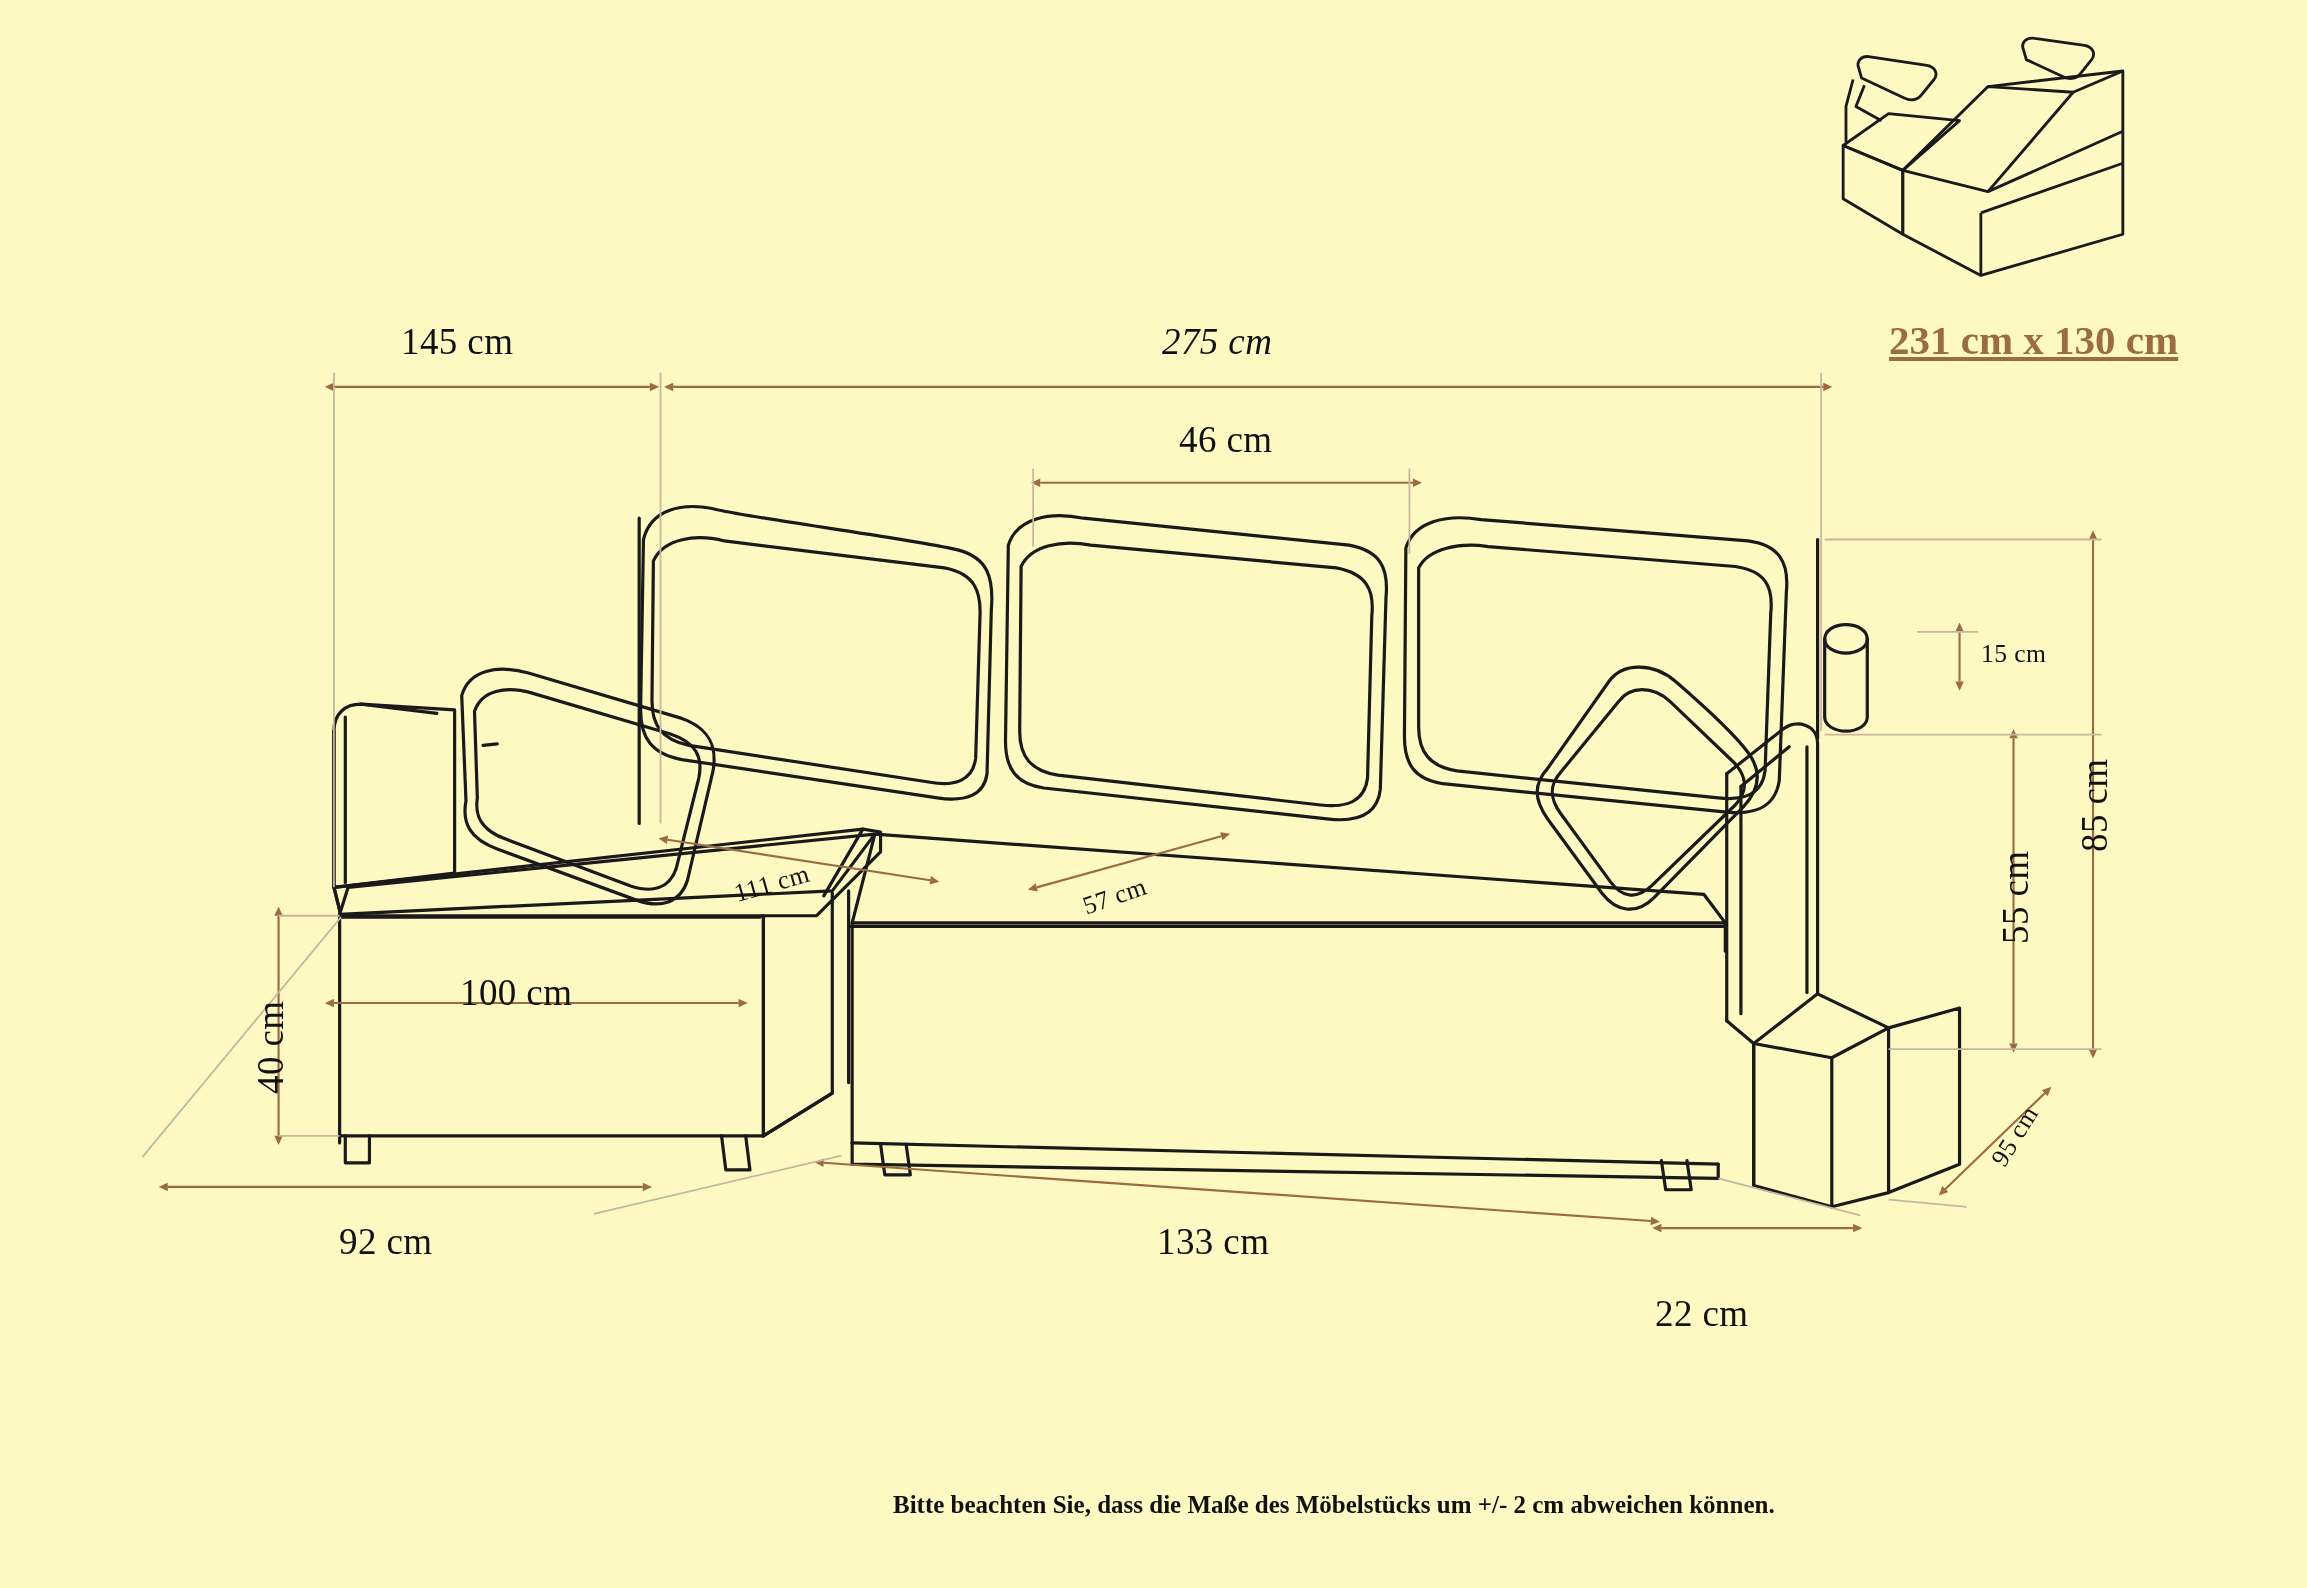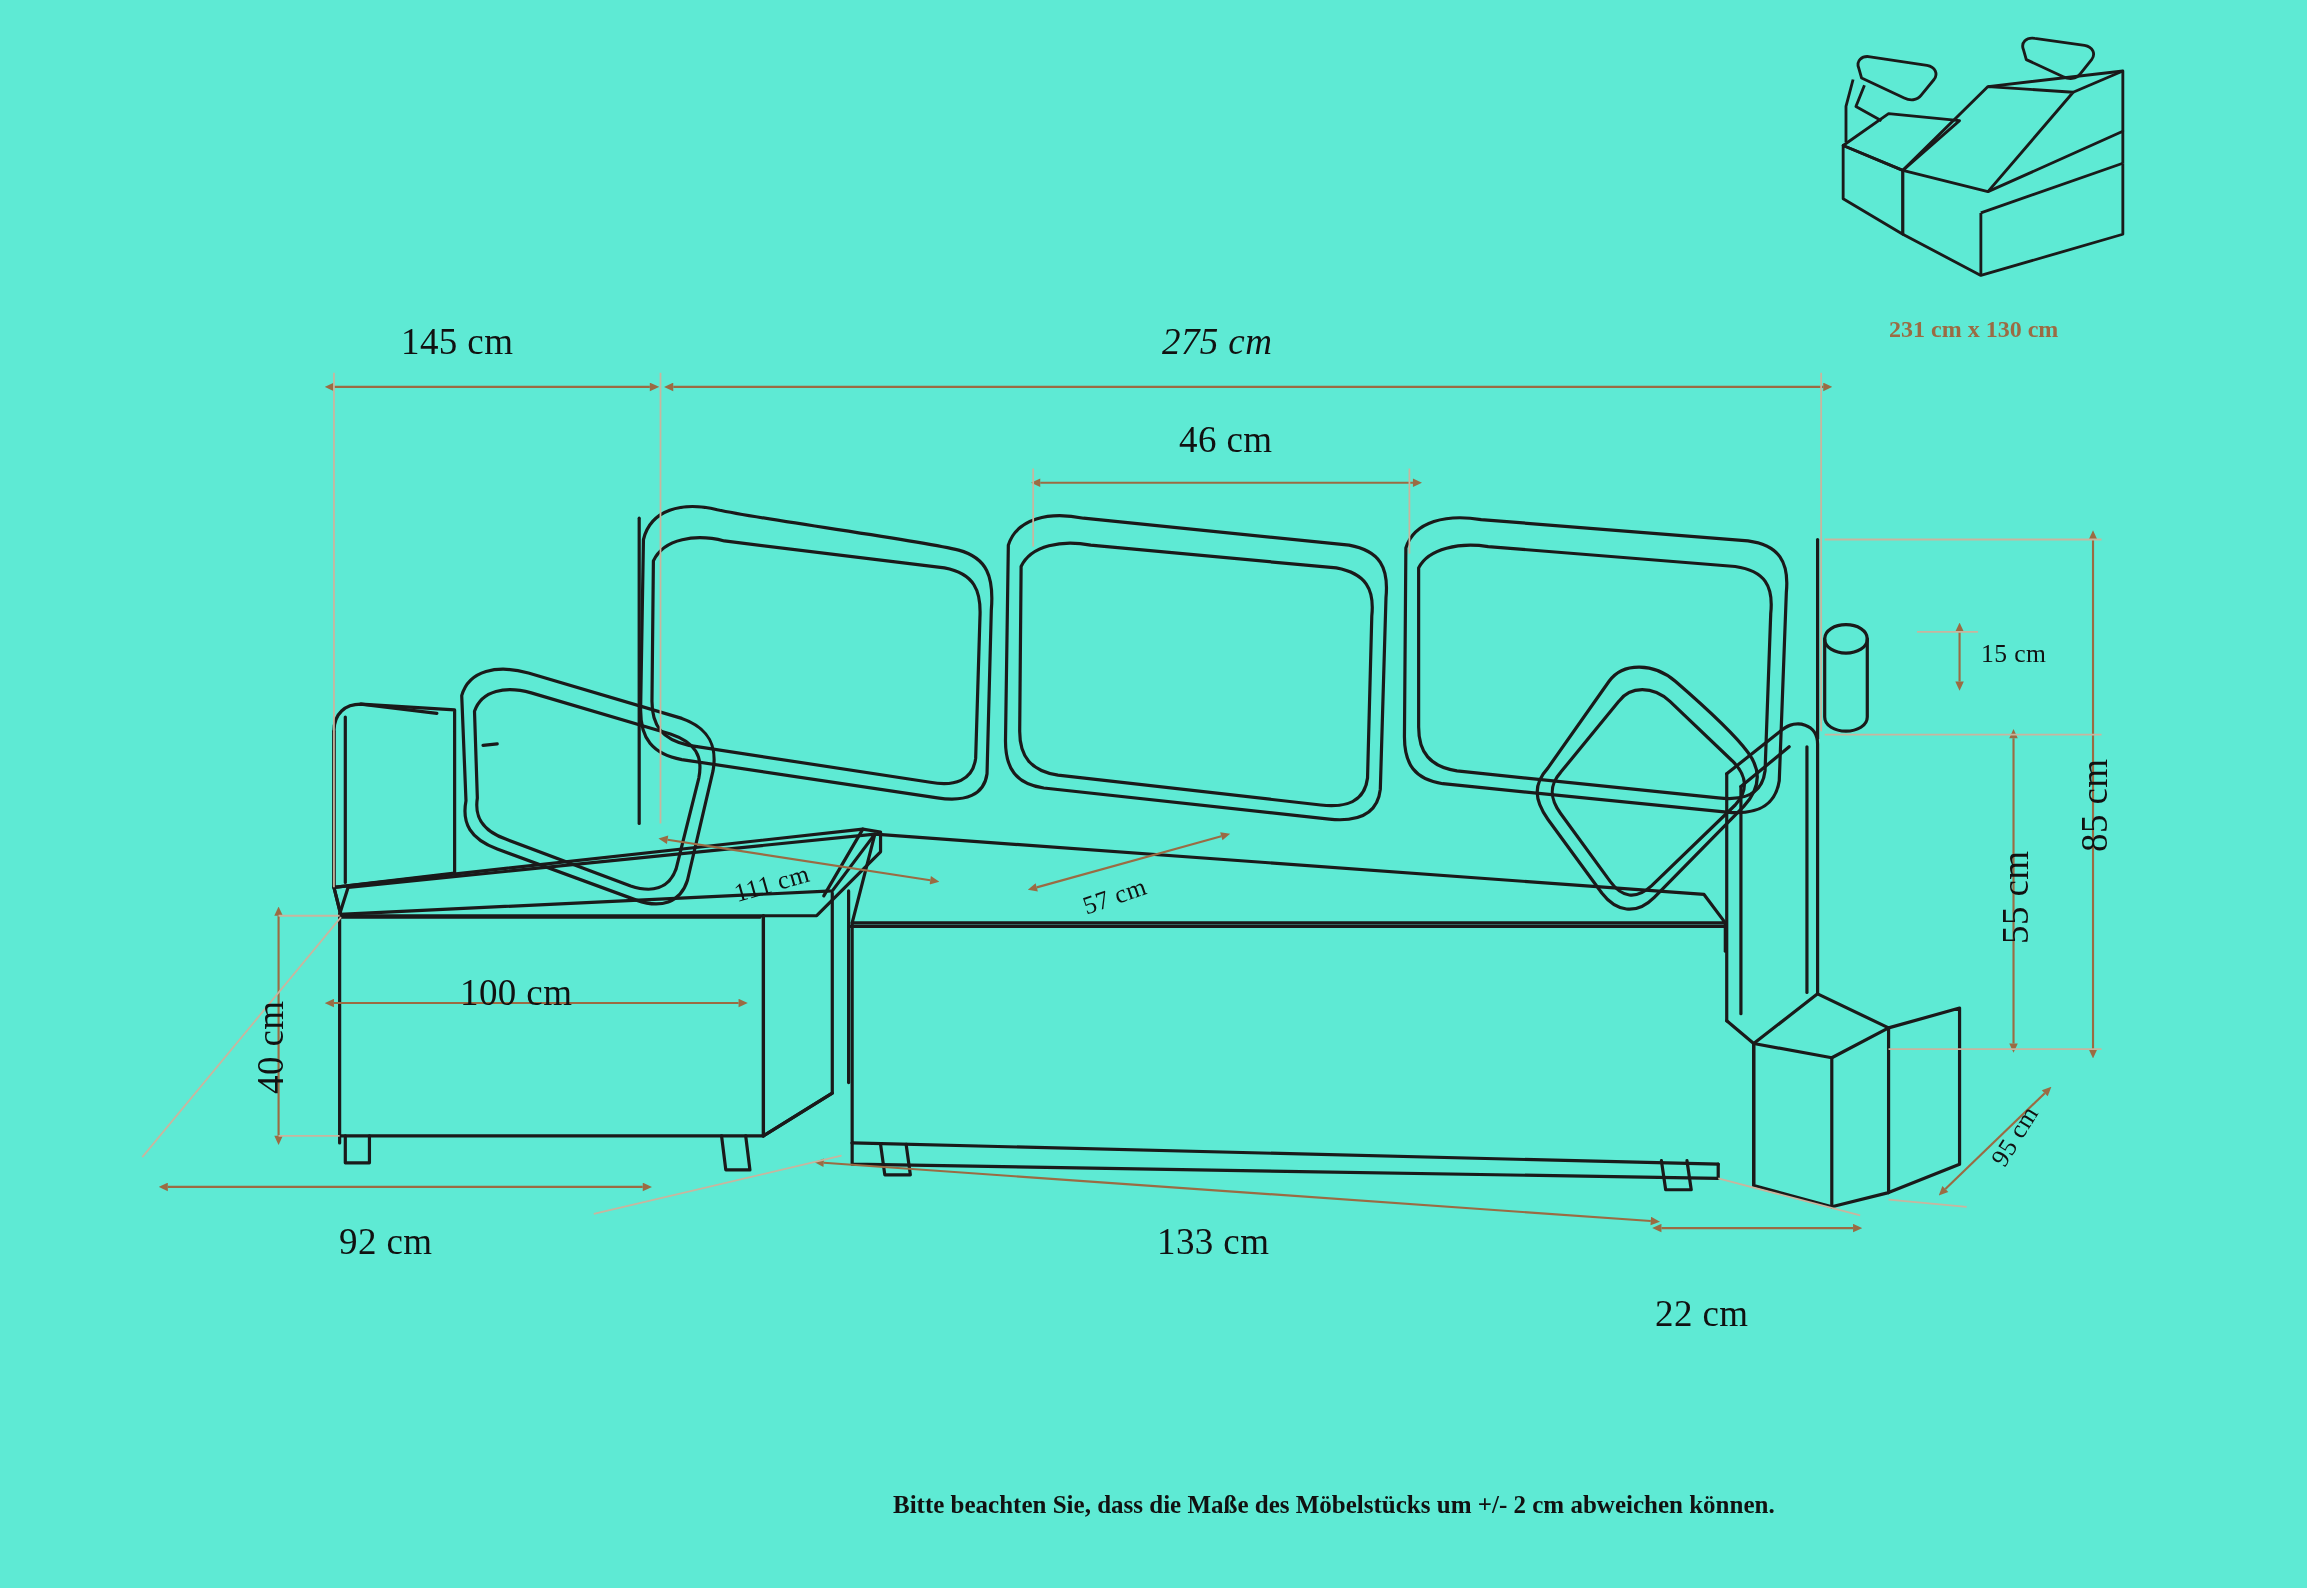"145 cm" #stage { background: #5eead4 -> #fef9c3 }
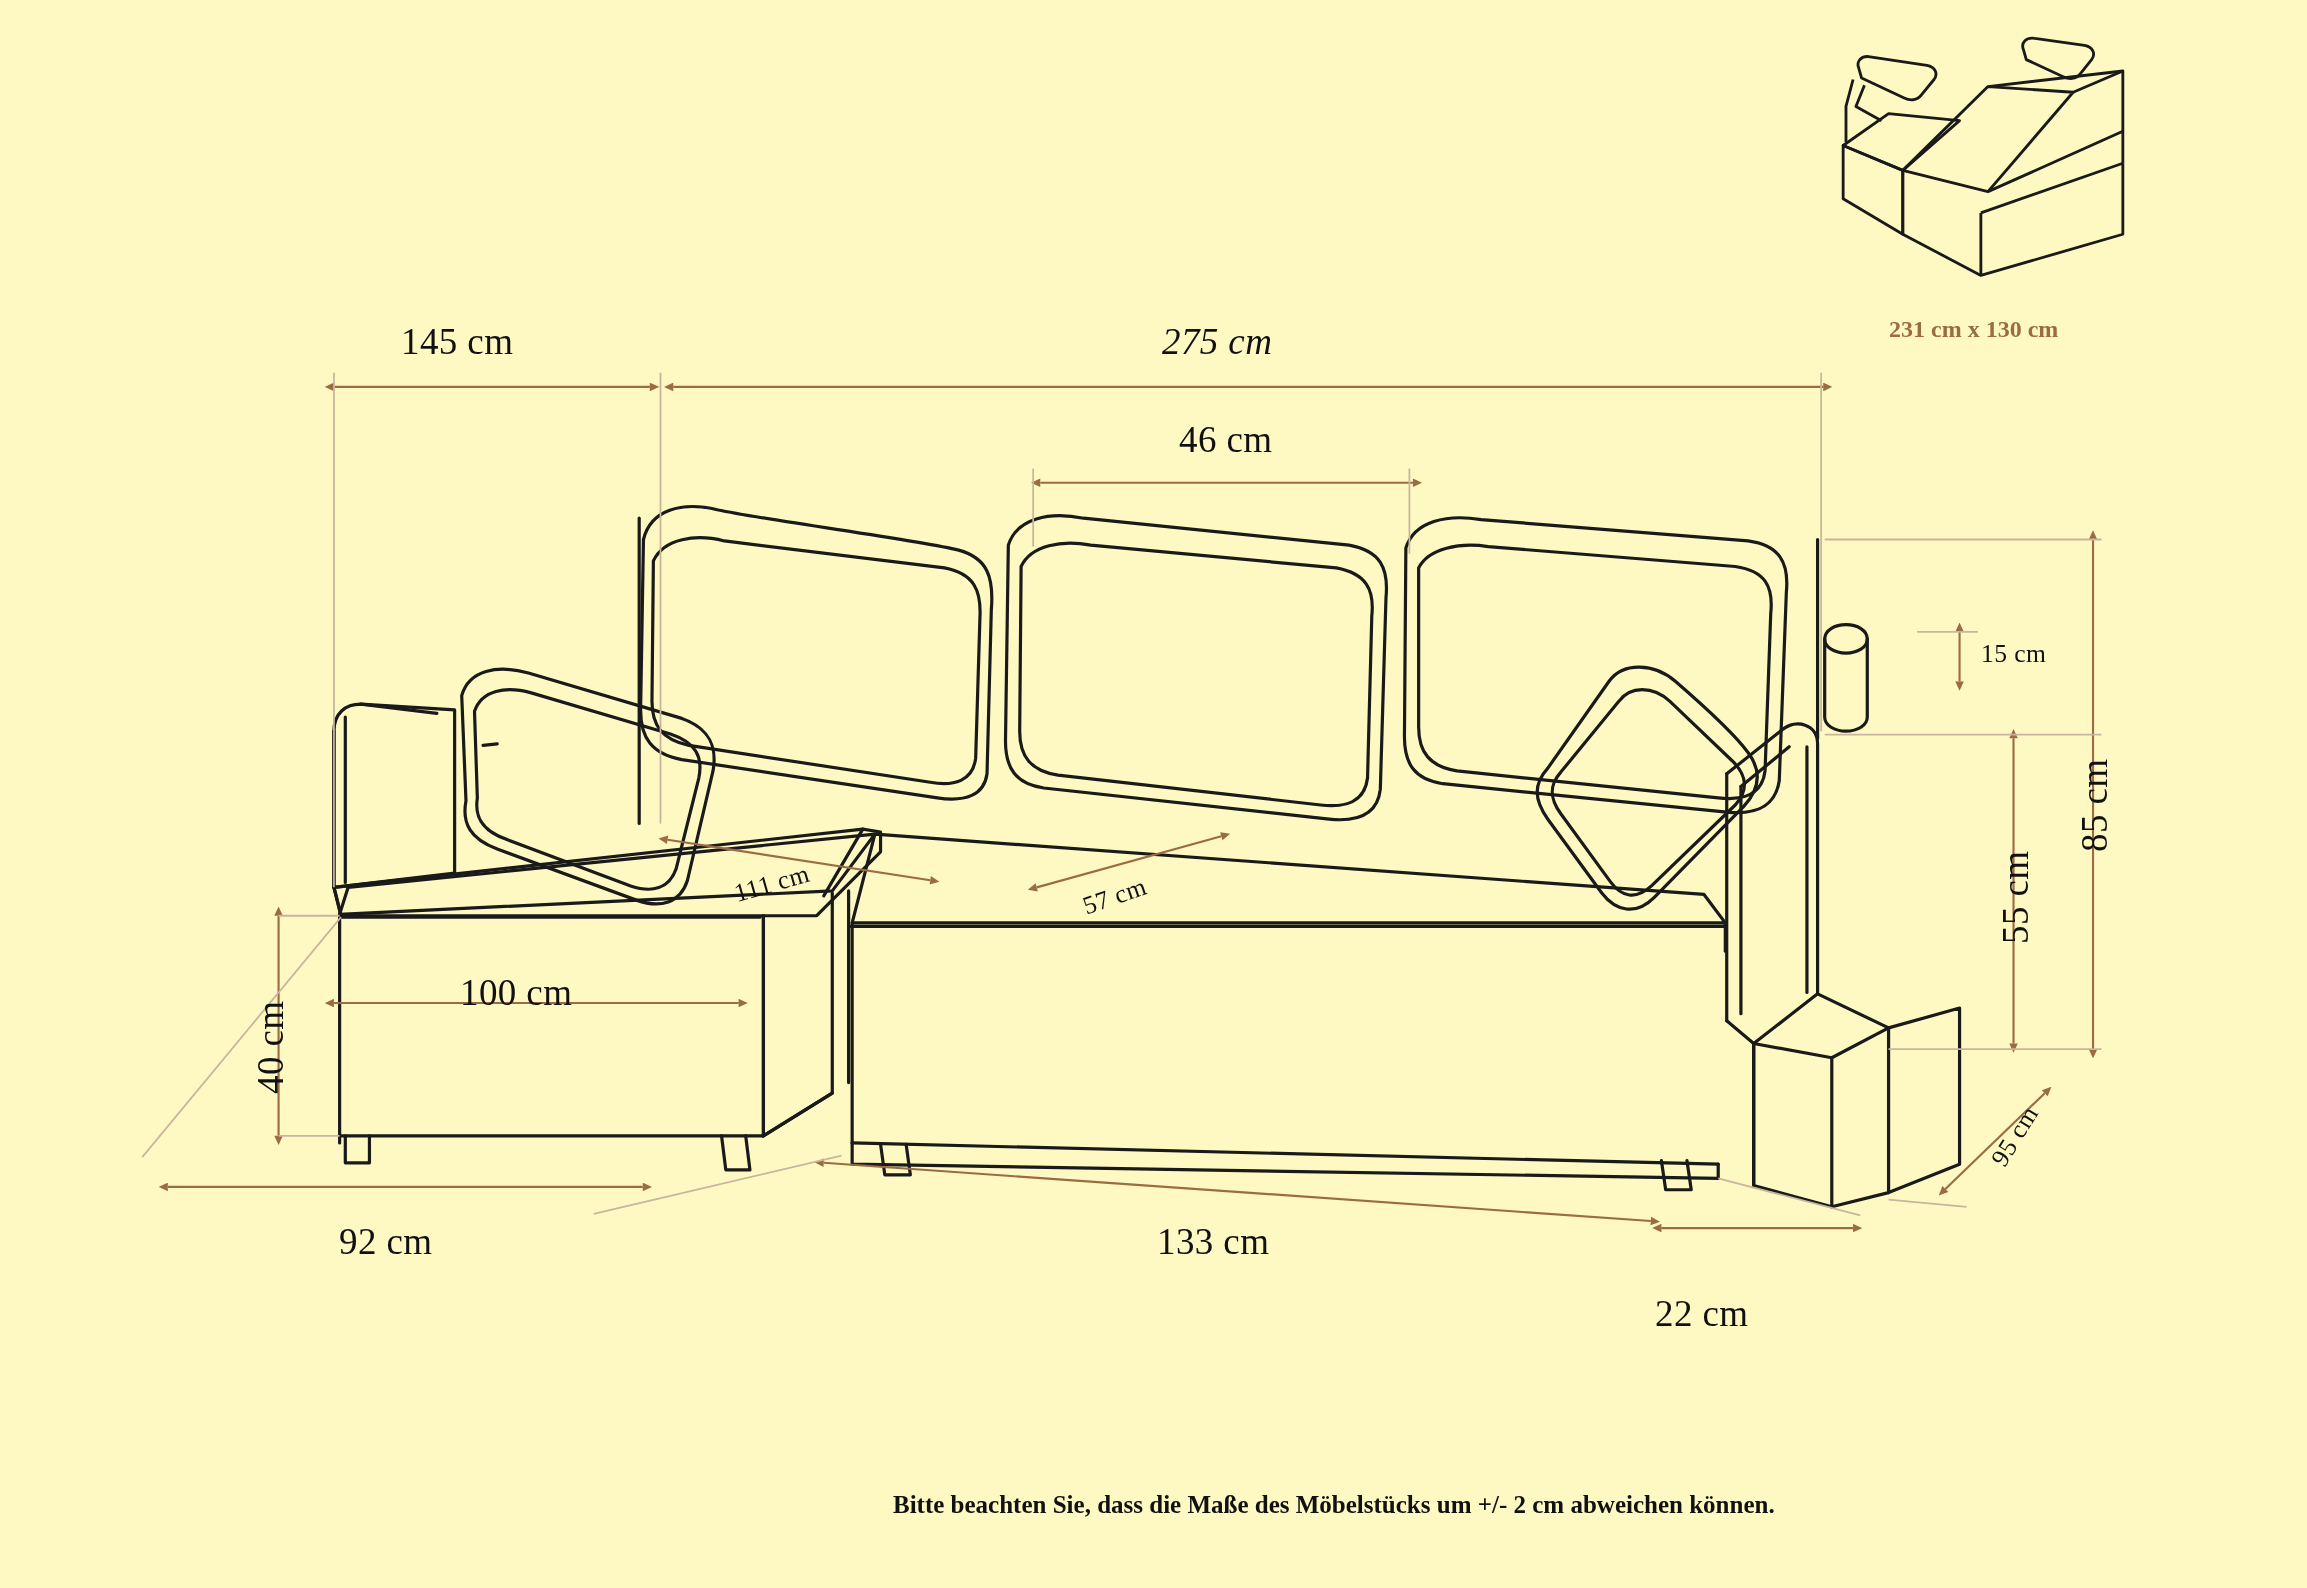"231 cm x 130 cm" .bedlabel { font-size: 24px -> 41px; text-decoration: none -> underline }
